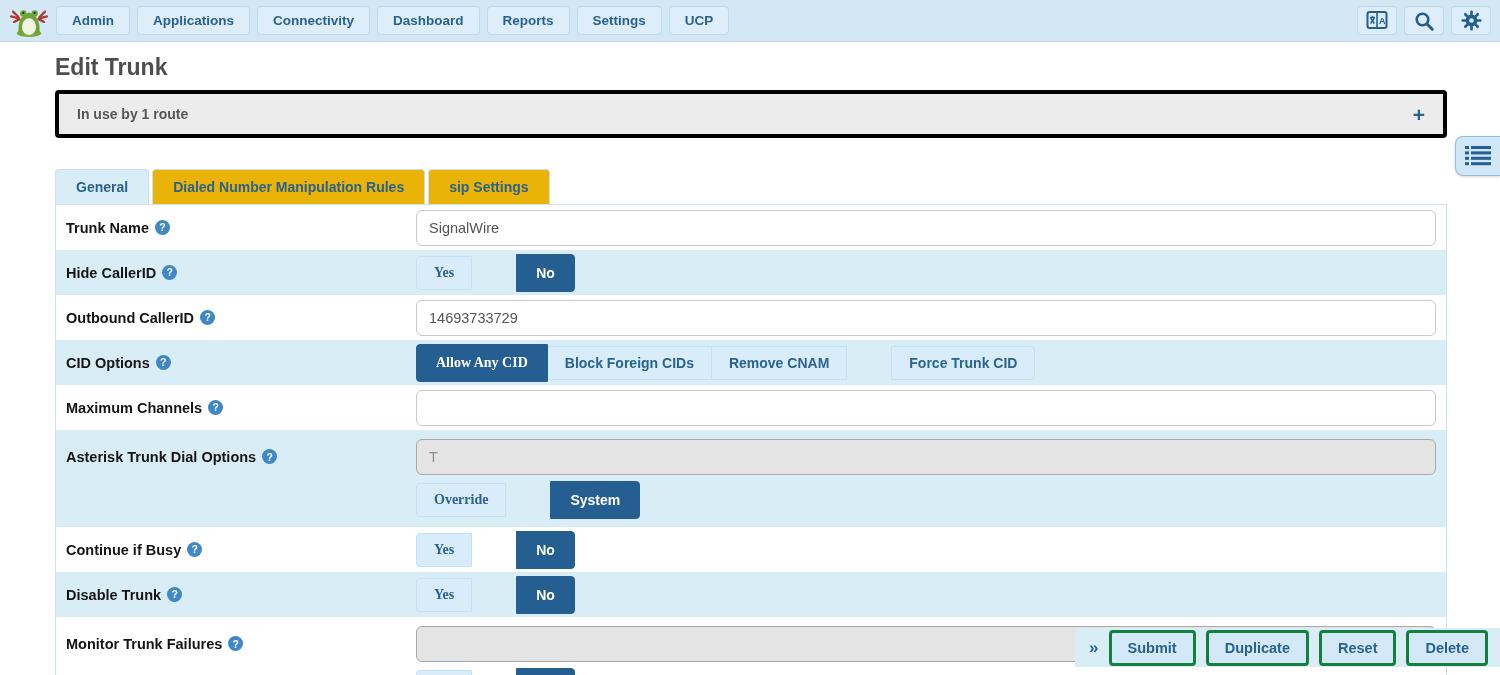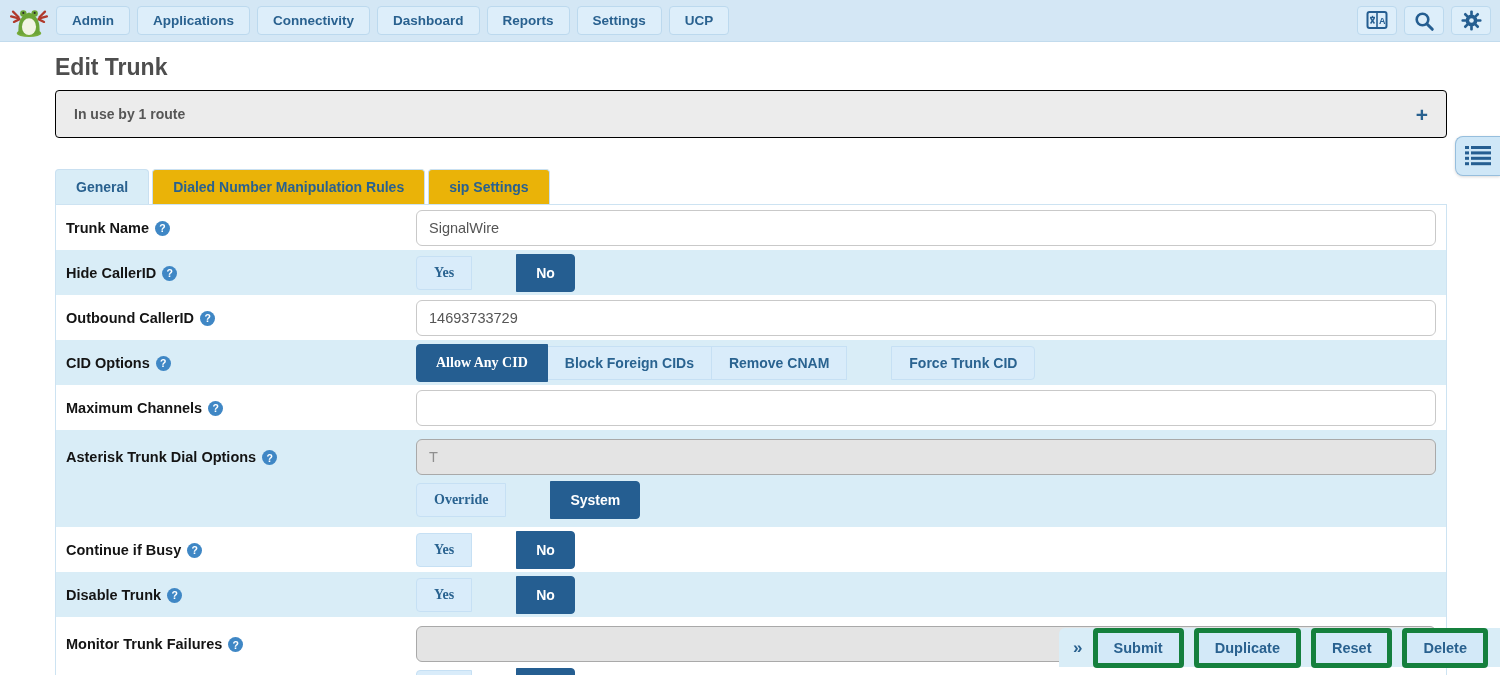"In use by 1 route" .usage-panel { border: 1px solid #000000 -> 4px solid #000000 }
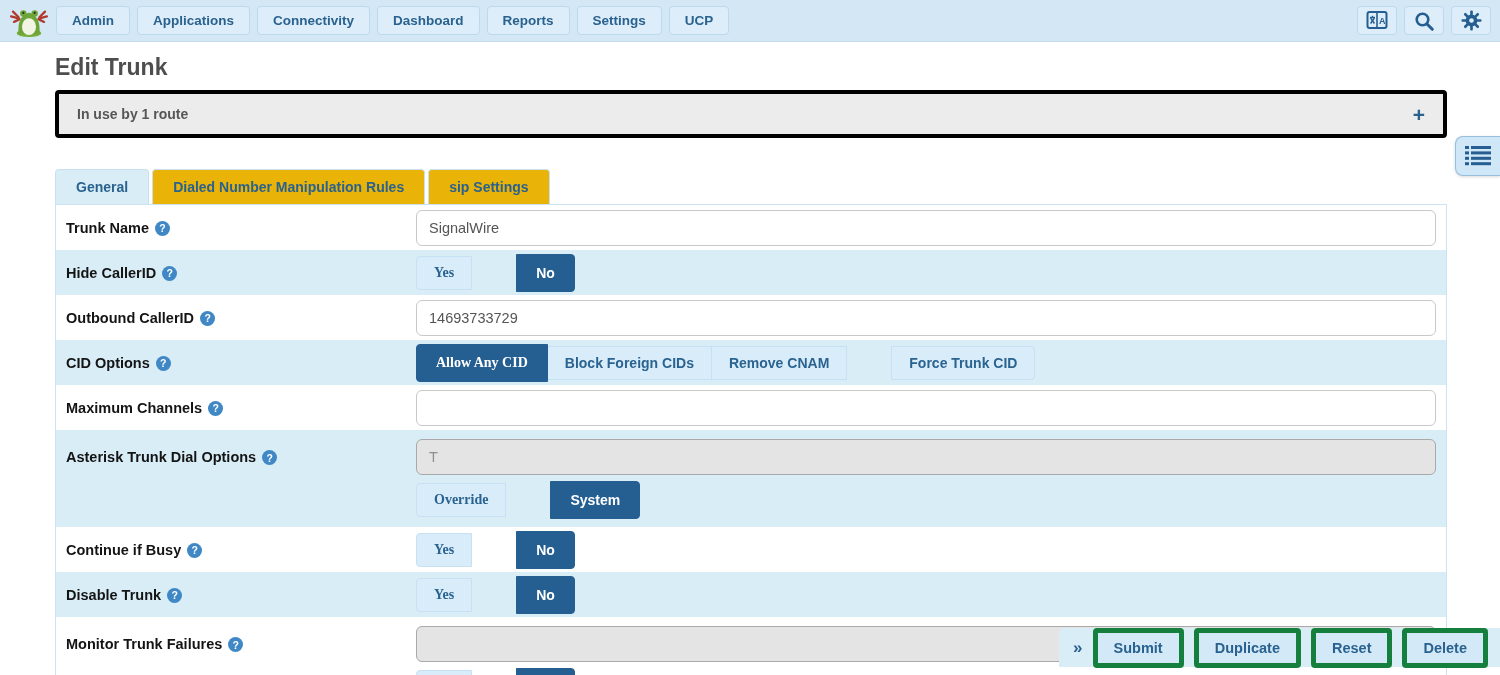"Trunk Name" .lbl { align-items: flex-end -> flex-start }
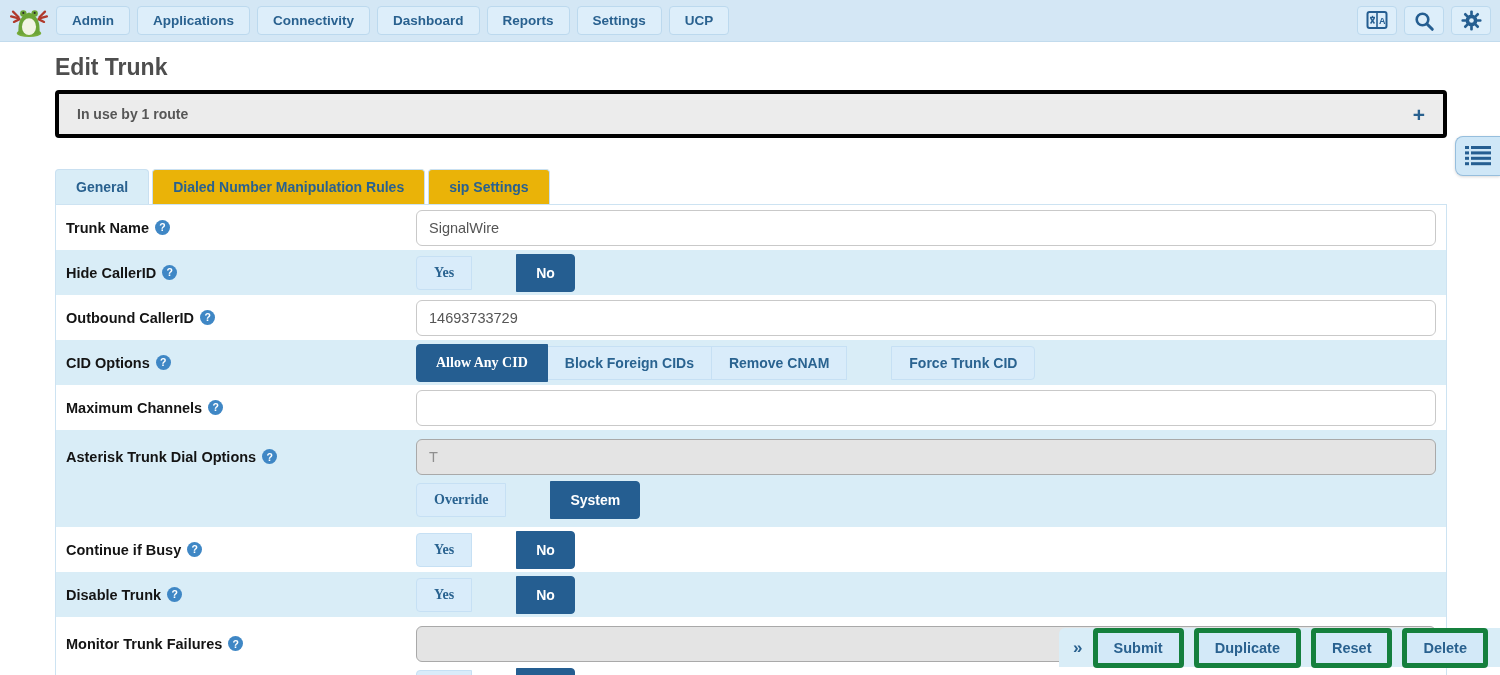"Submit" .abtn { border: 5px solid #15803d -> 3px solid #15803d }
